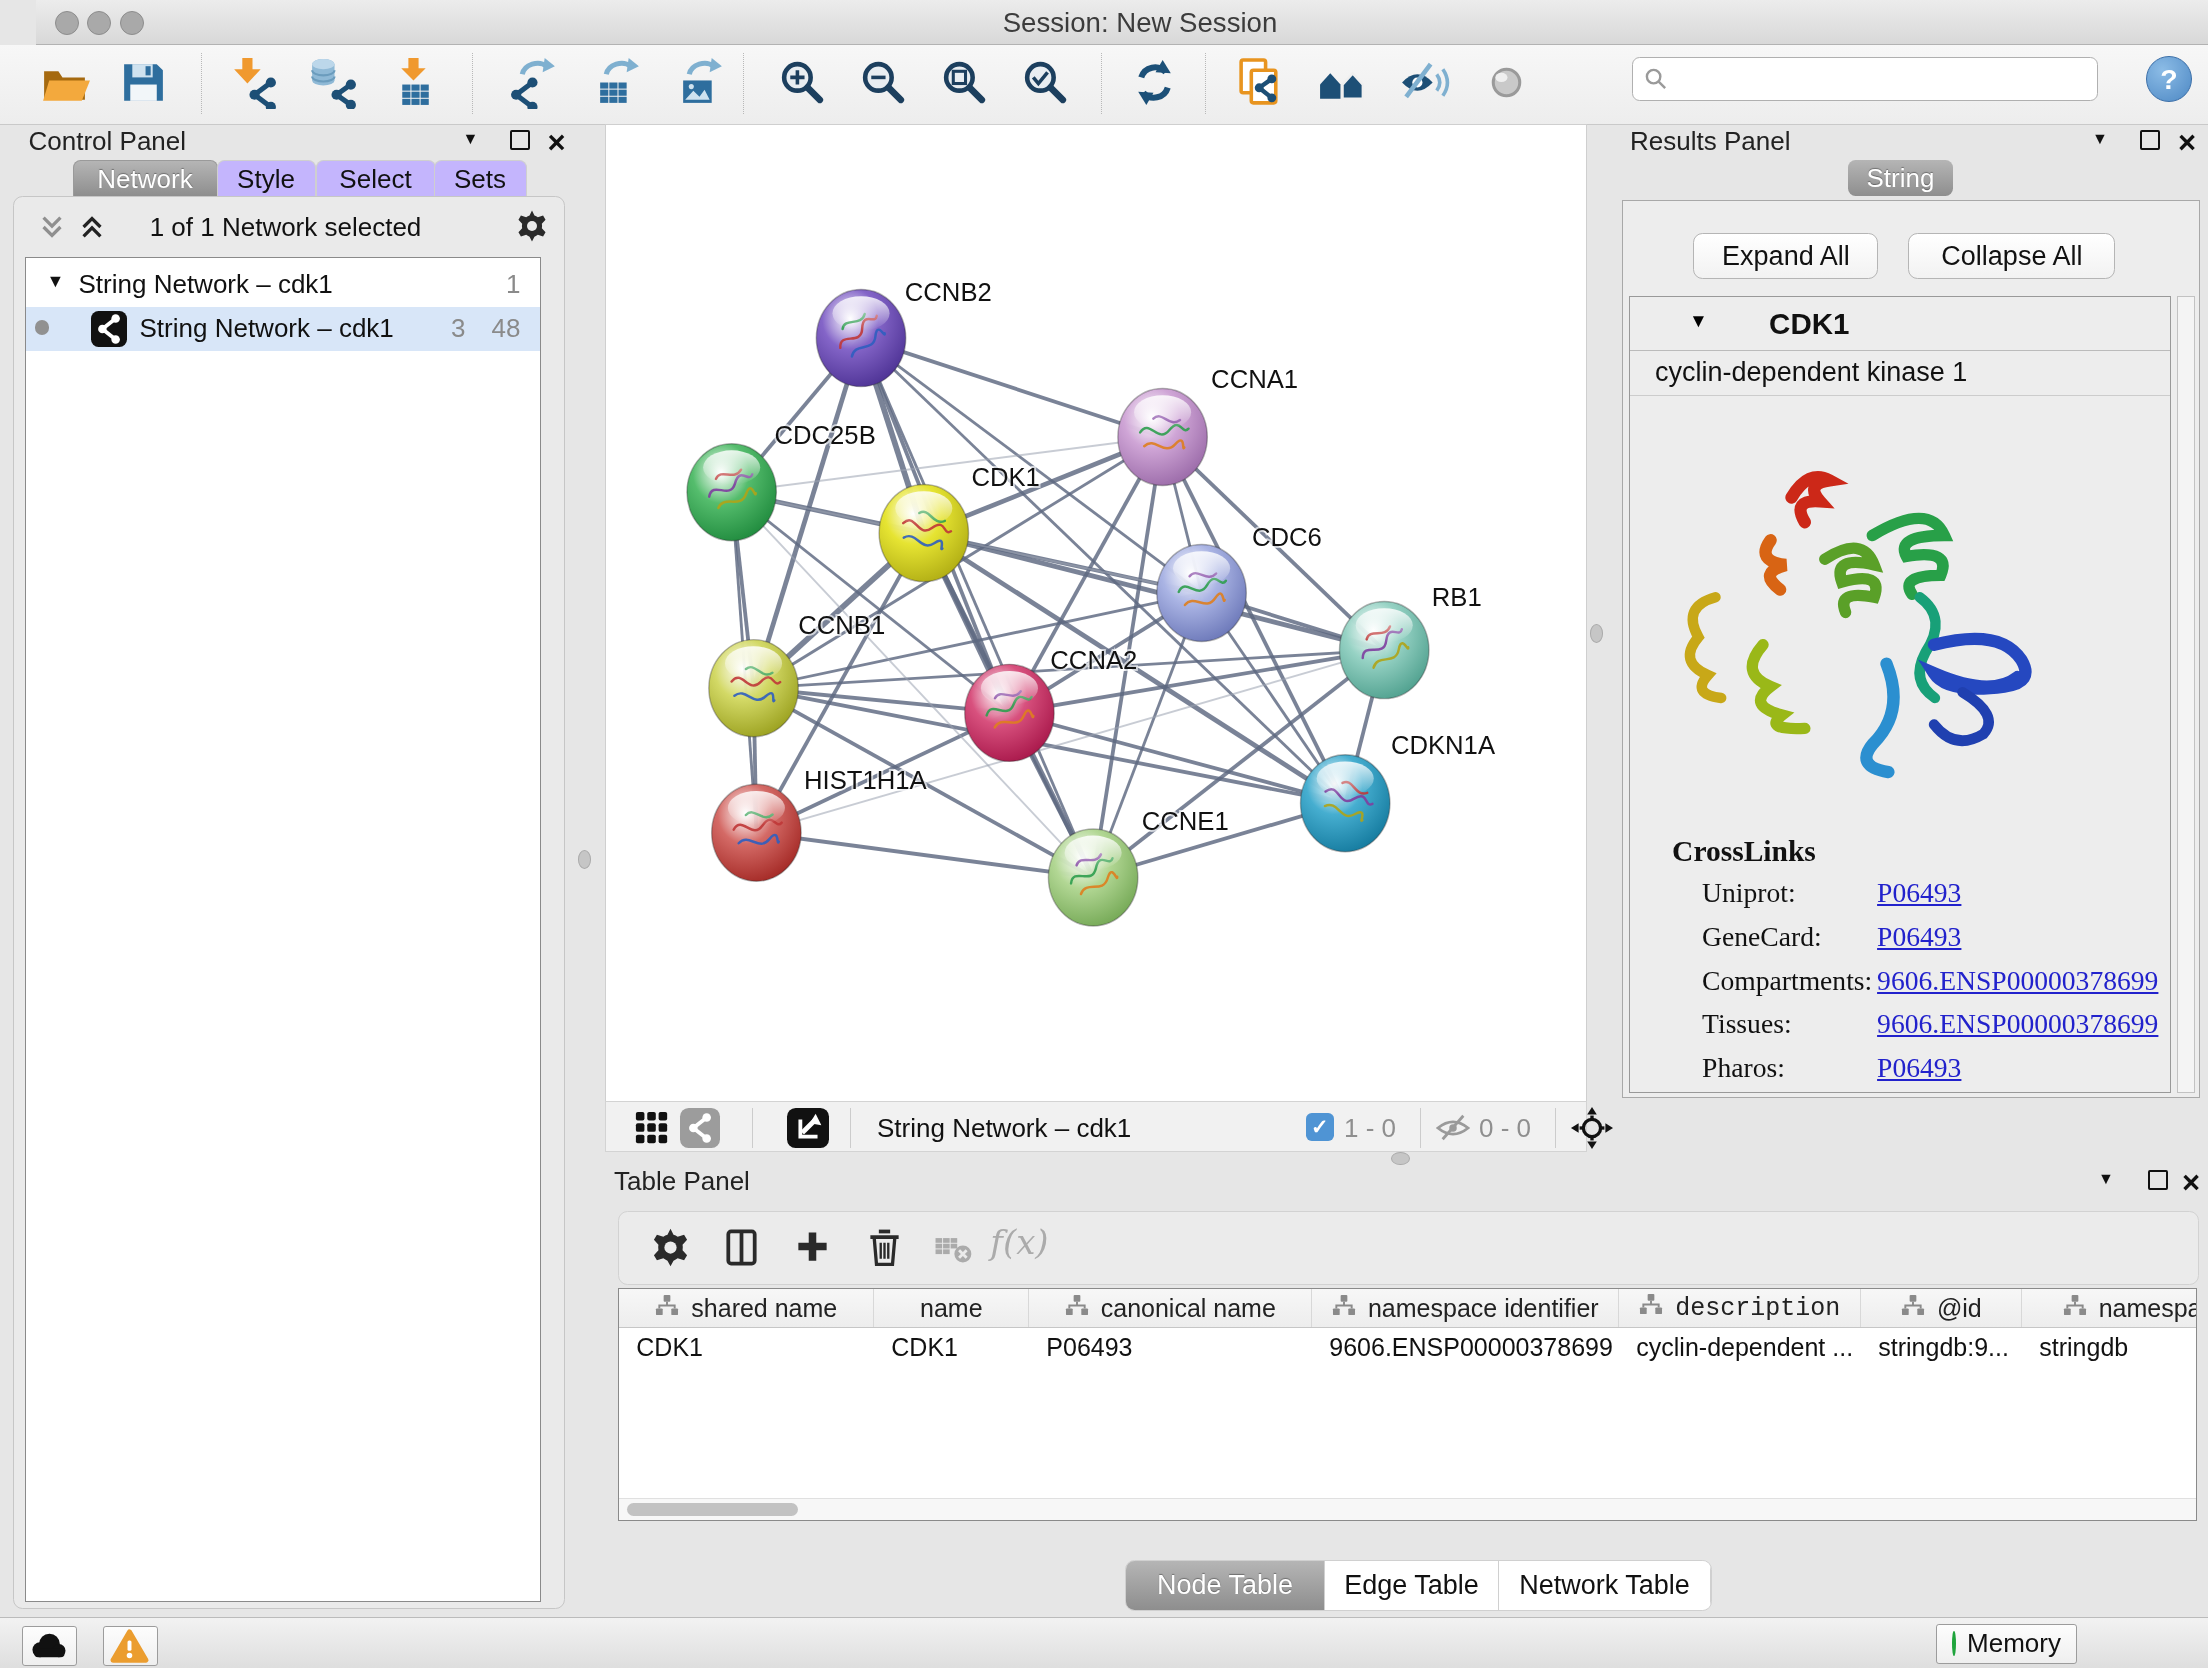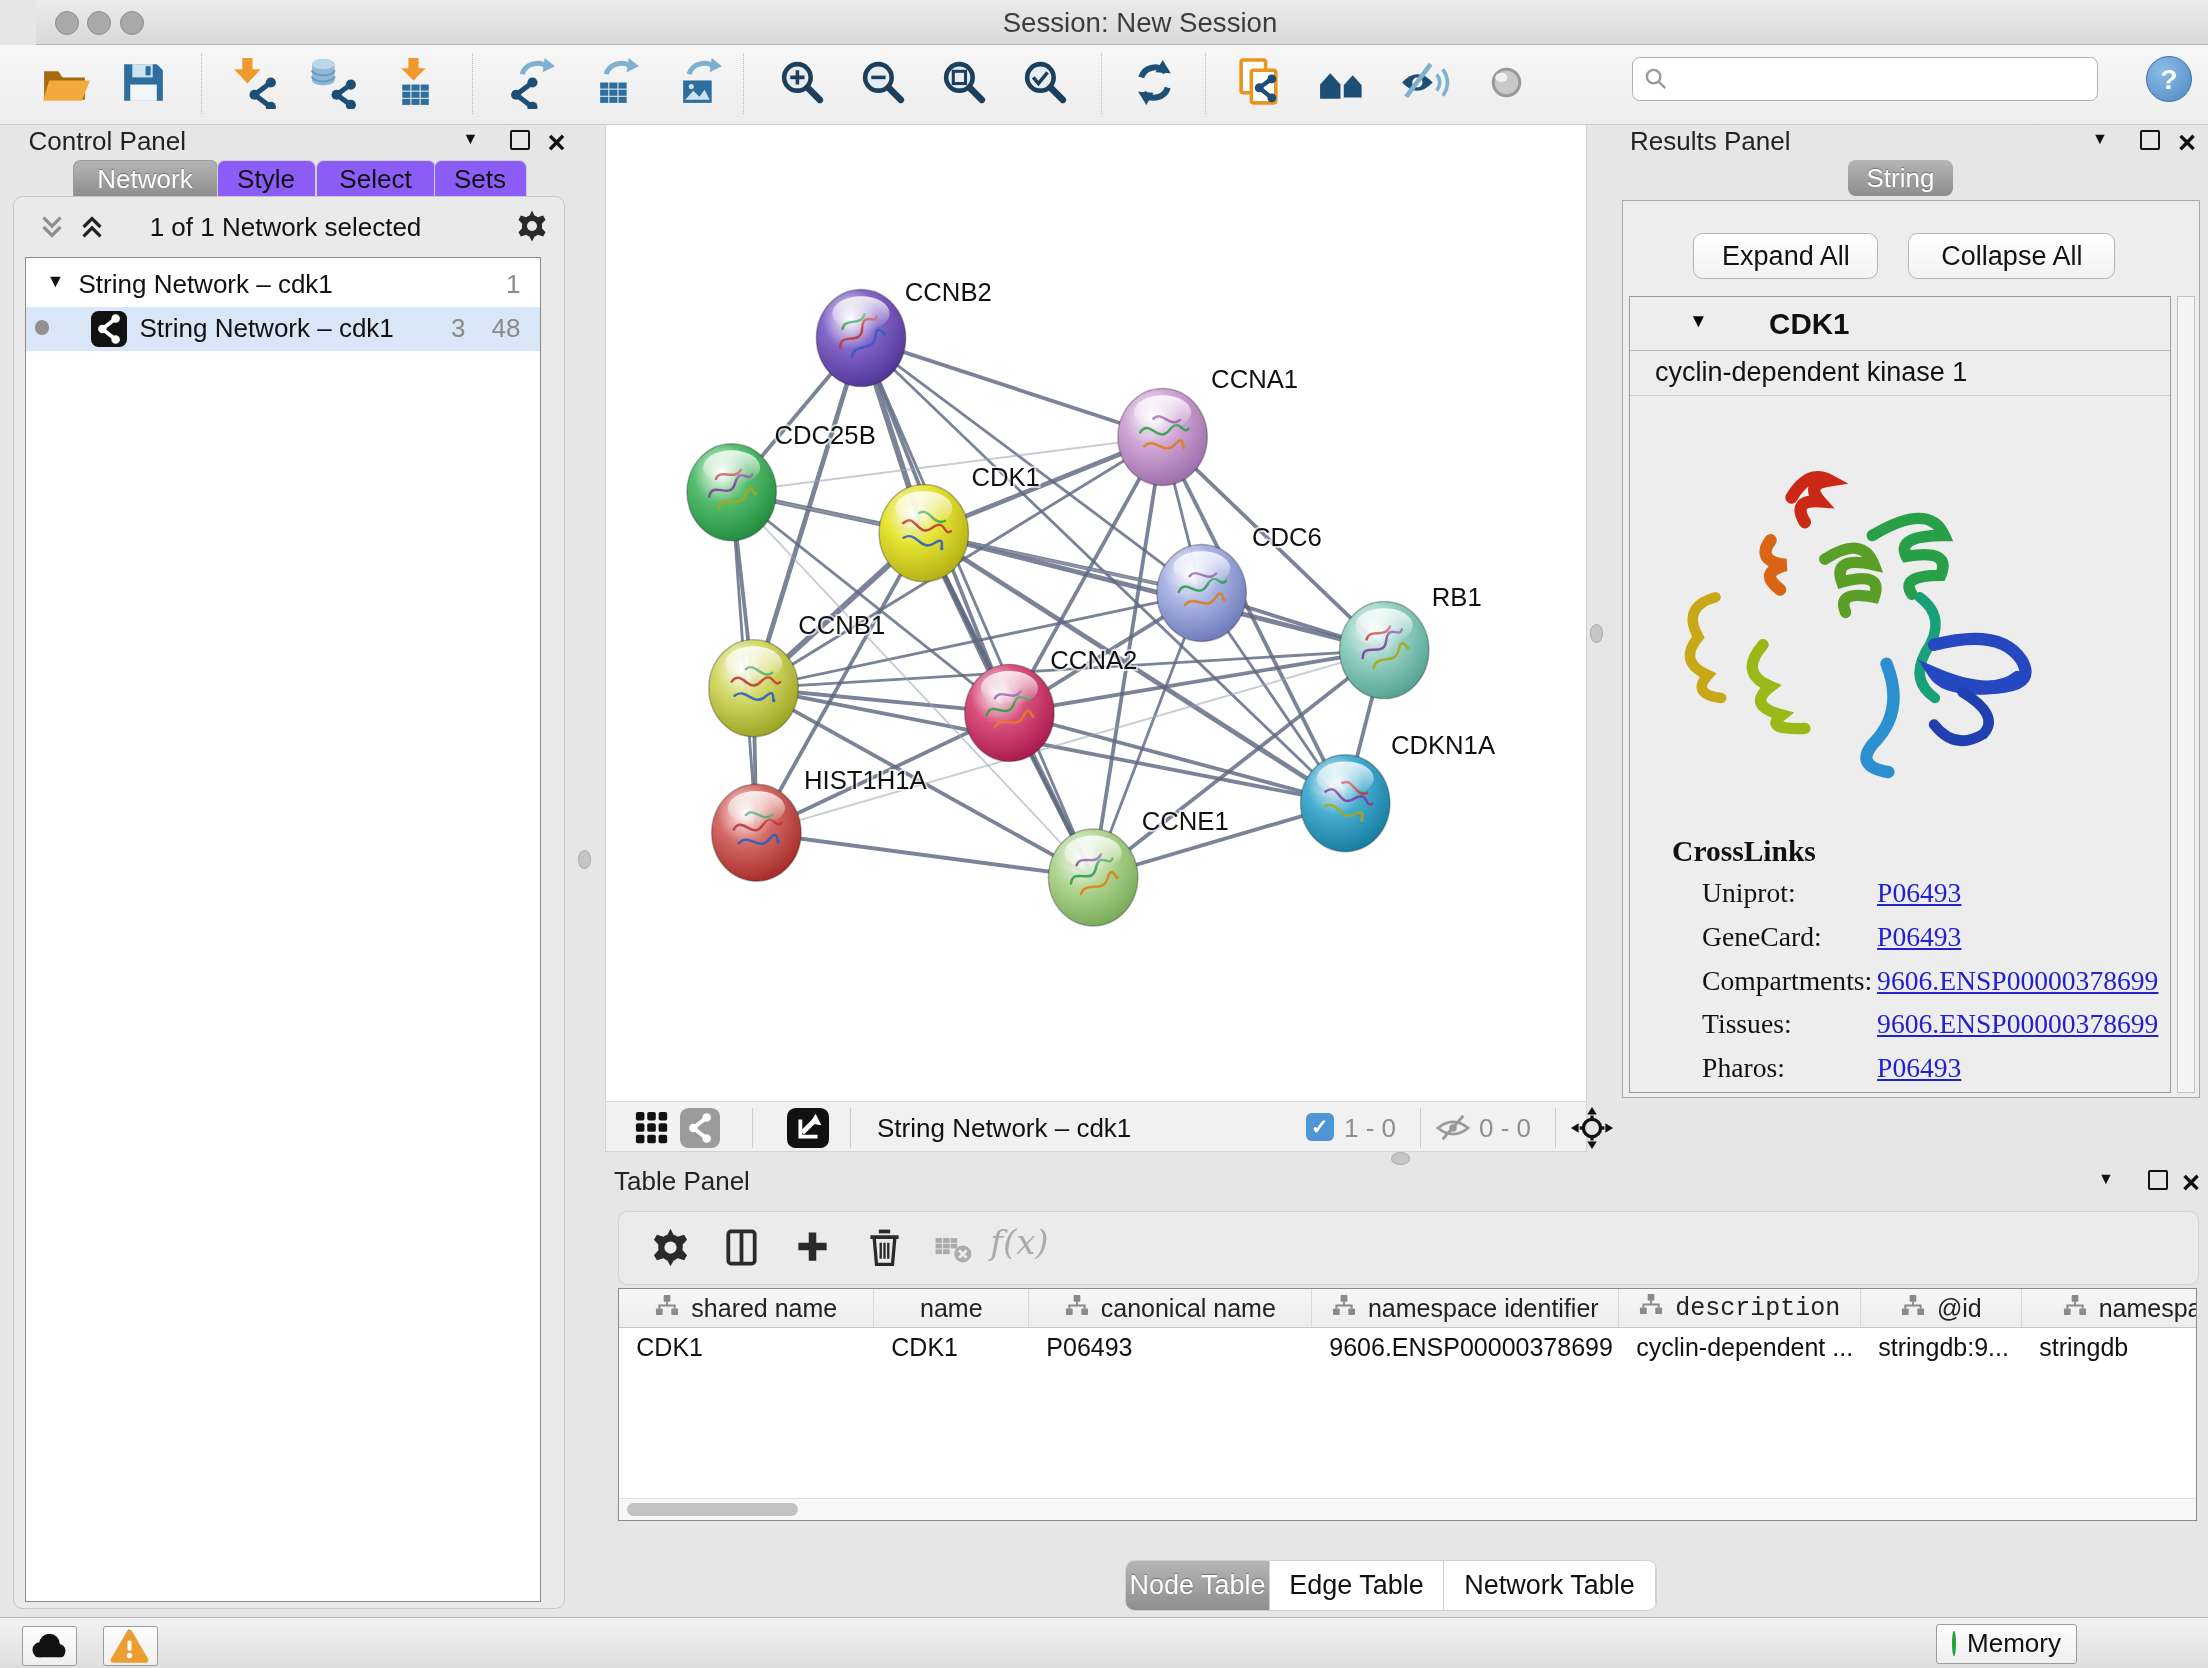"Style" .tab { background: #8b5cf6 -> #c4b5fd }
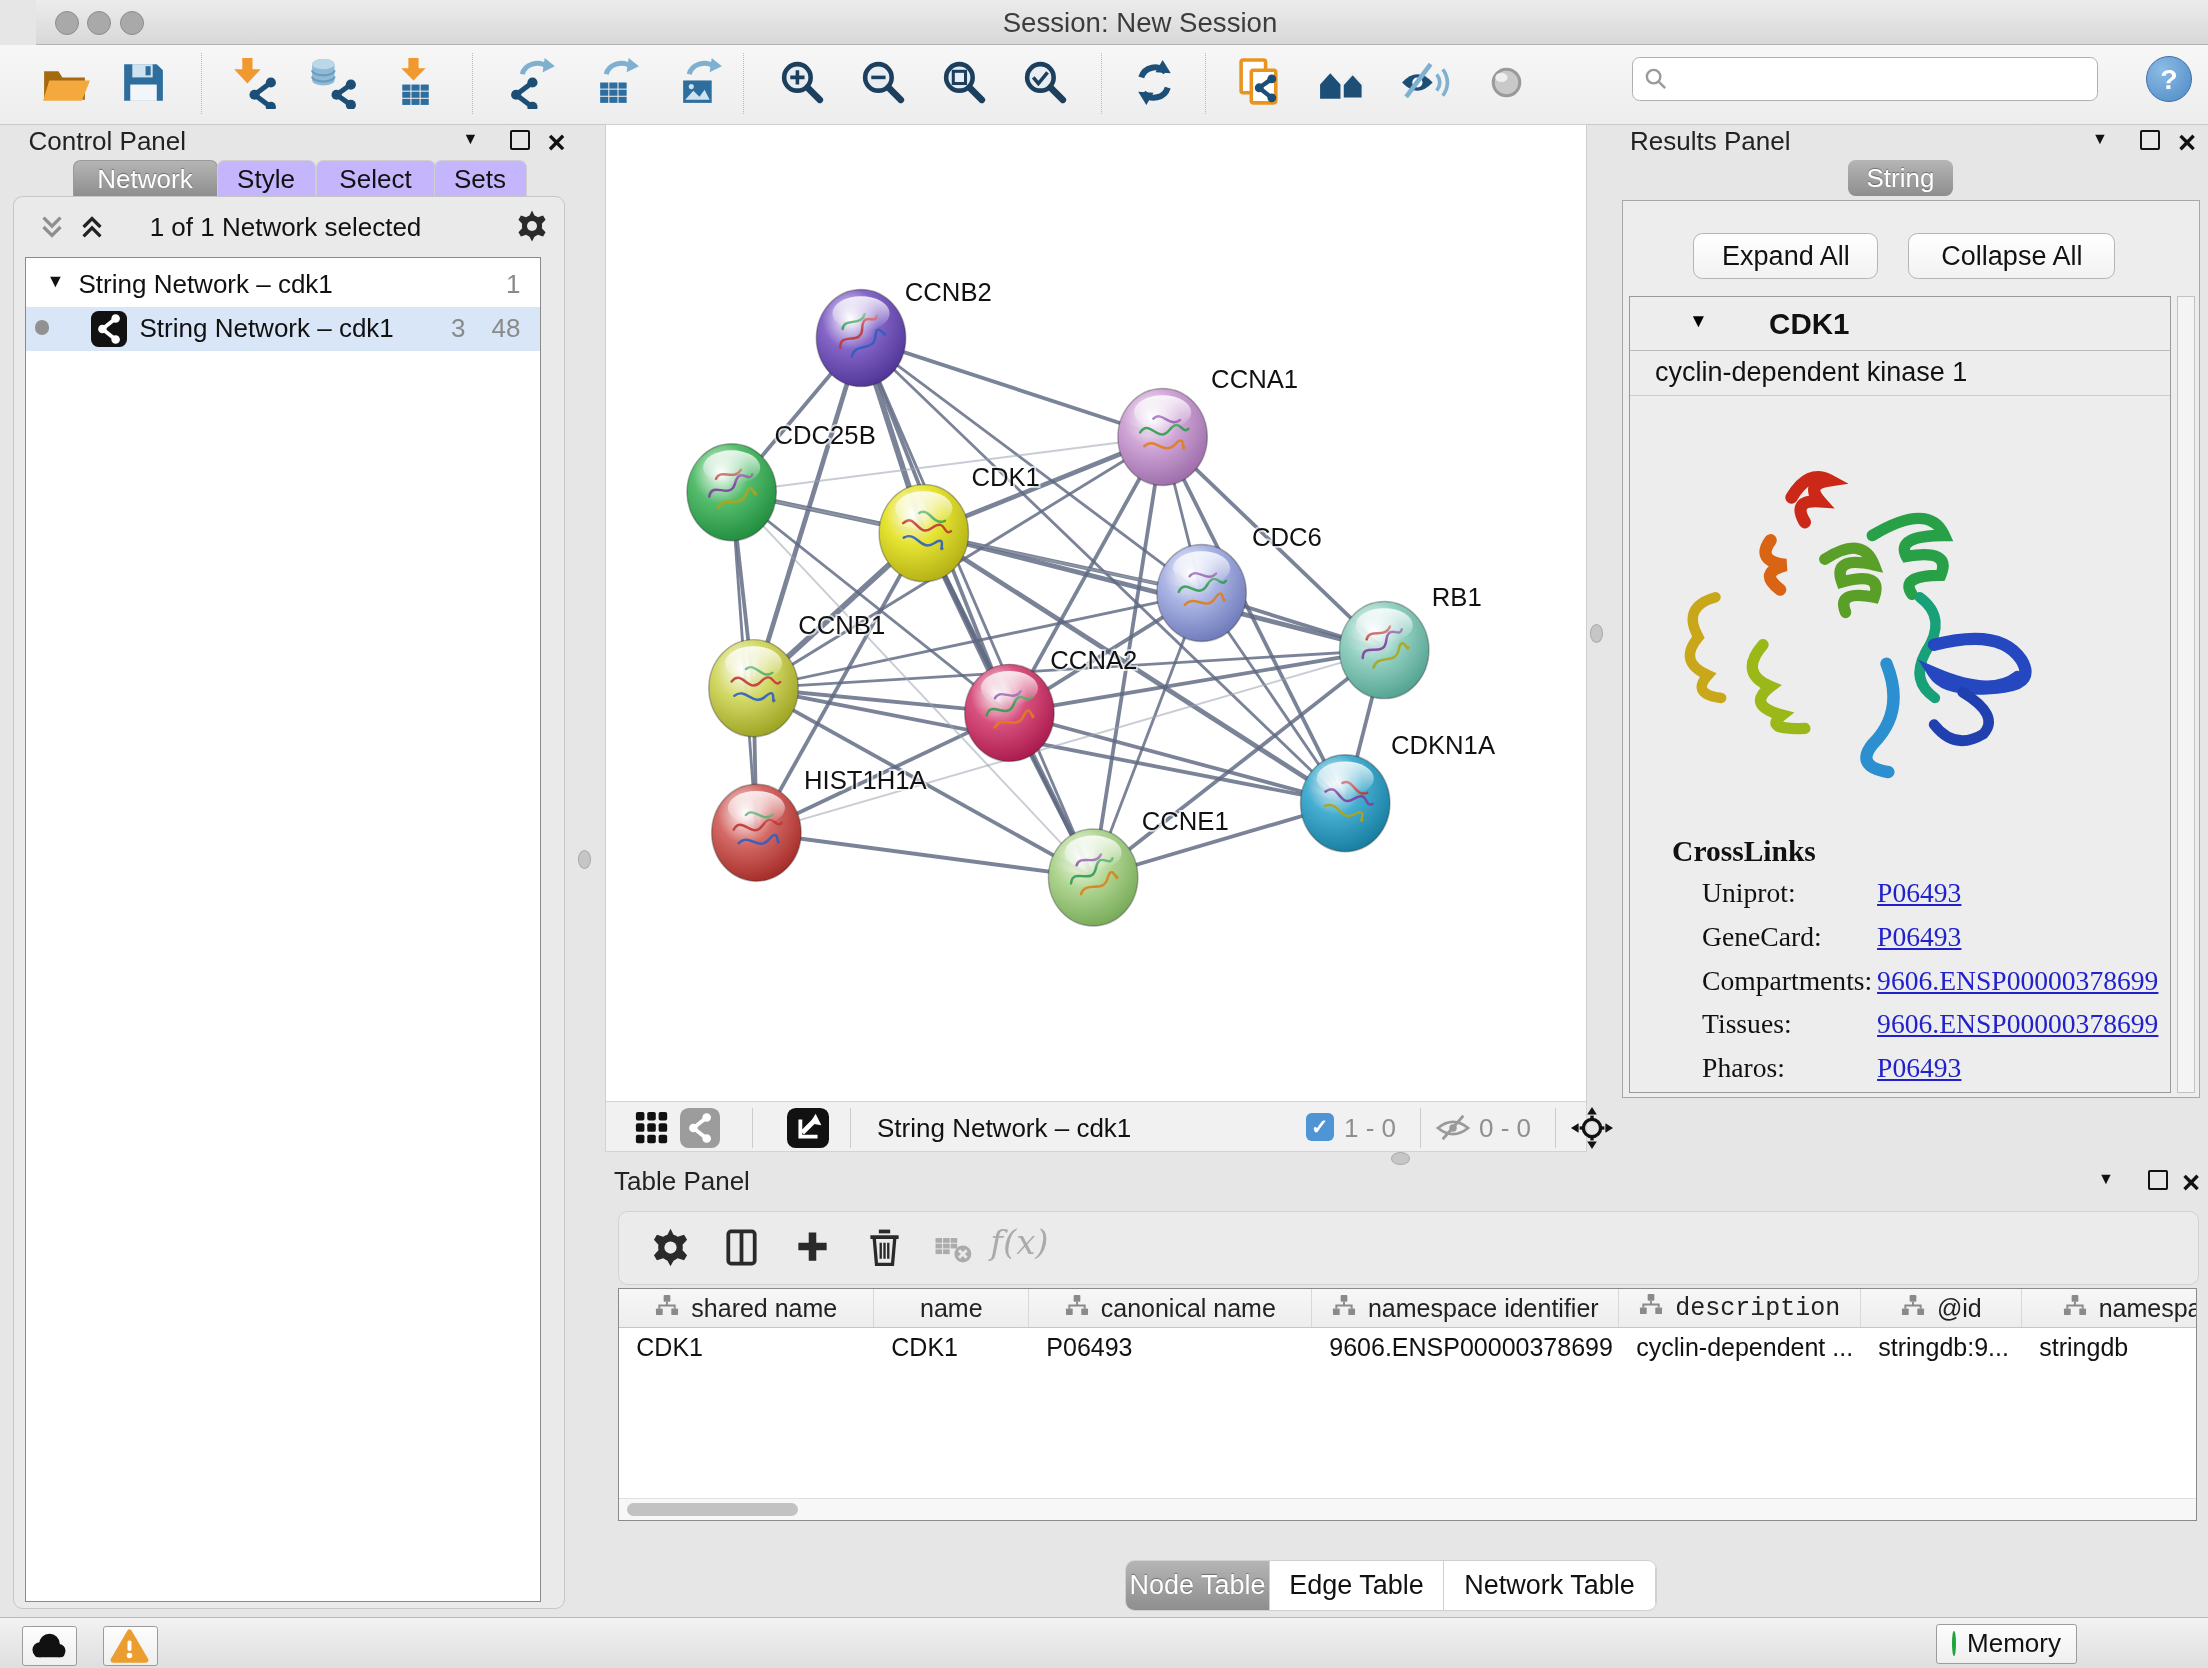"Node Table" div.btab { width: 144px -> 199px }
